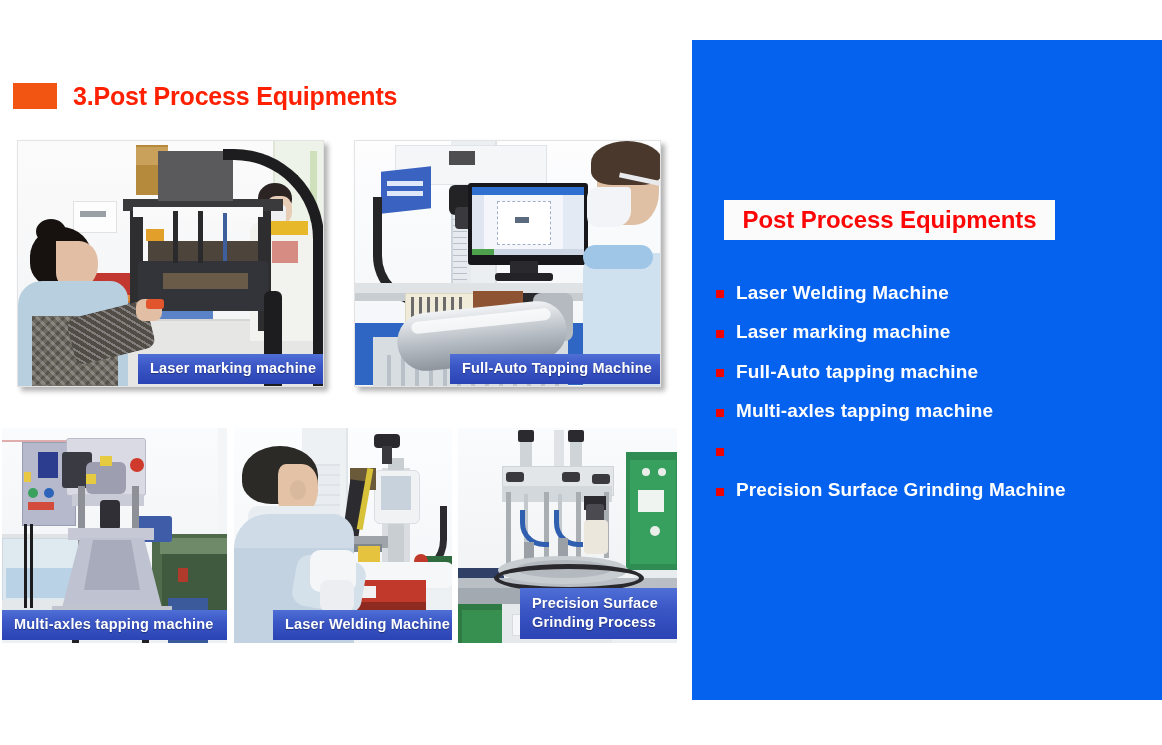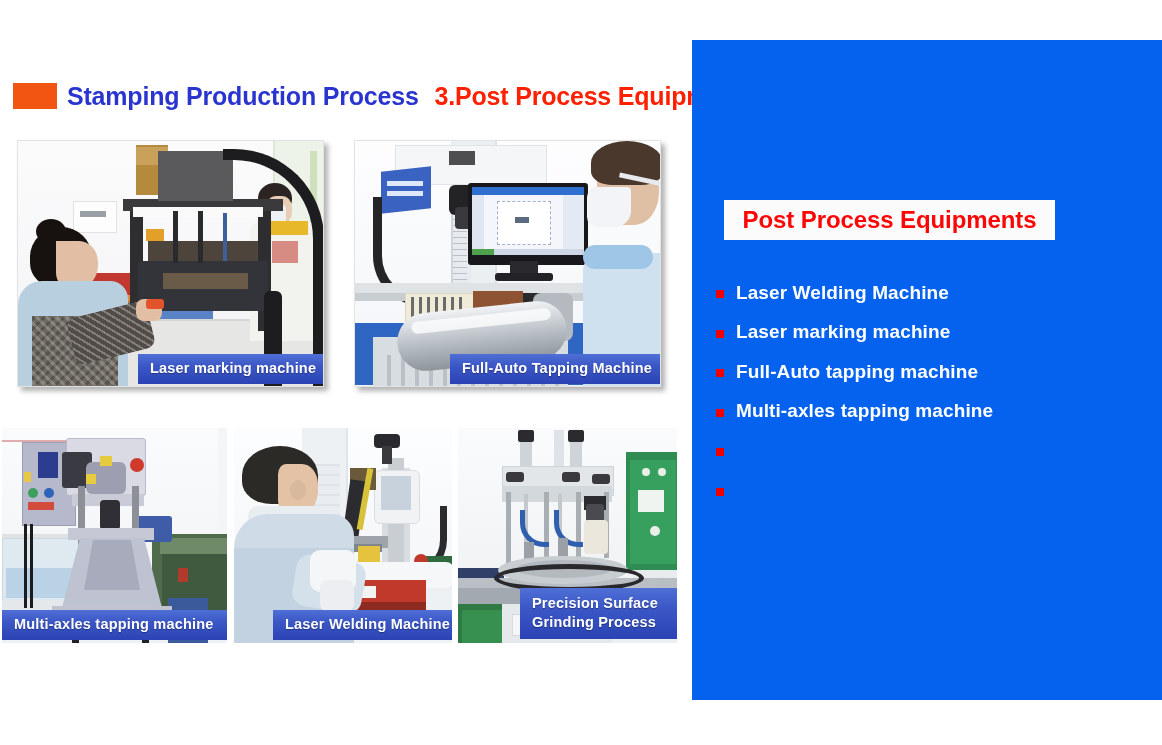"Stamping Production Process" div { html: <div>Stamping Production Process</div> -> none }
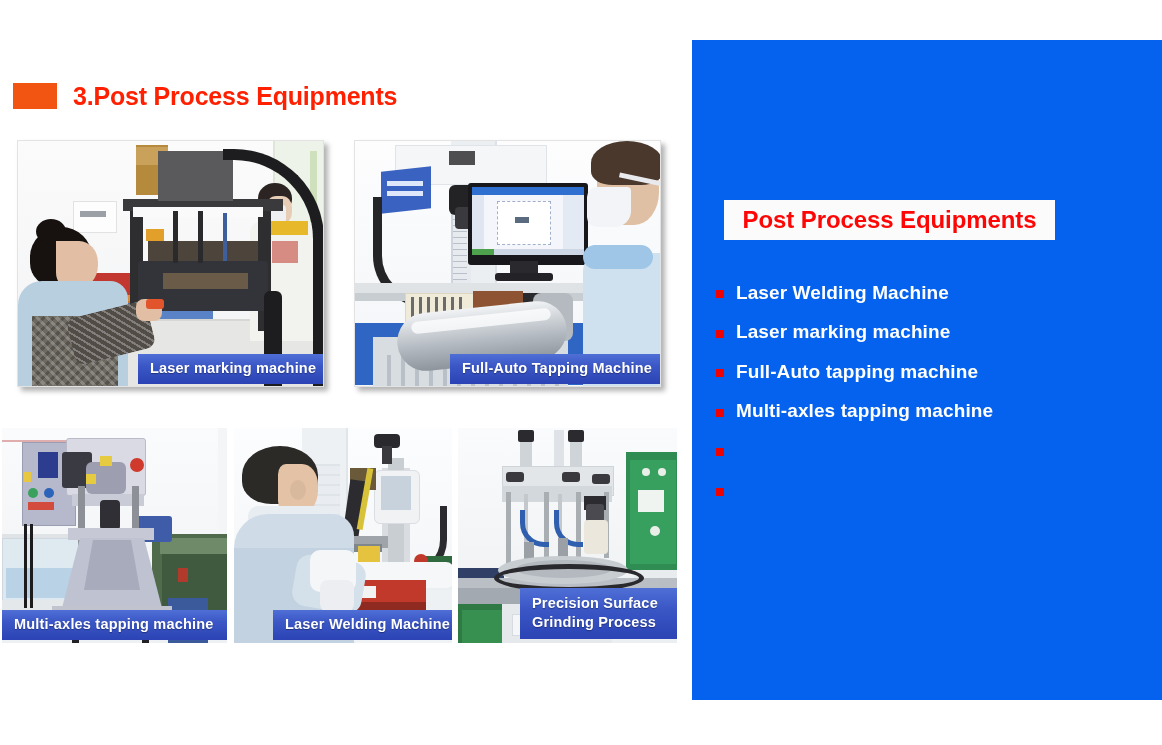"Precision Surface Grinding Machine" span.feature-label { html: none -> <span>Precision Surface Grinding Machine</span> }
